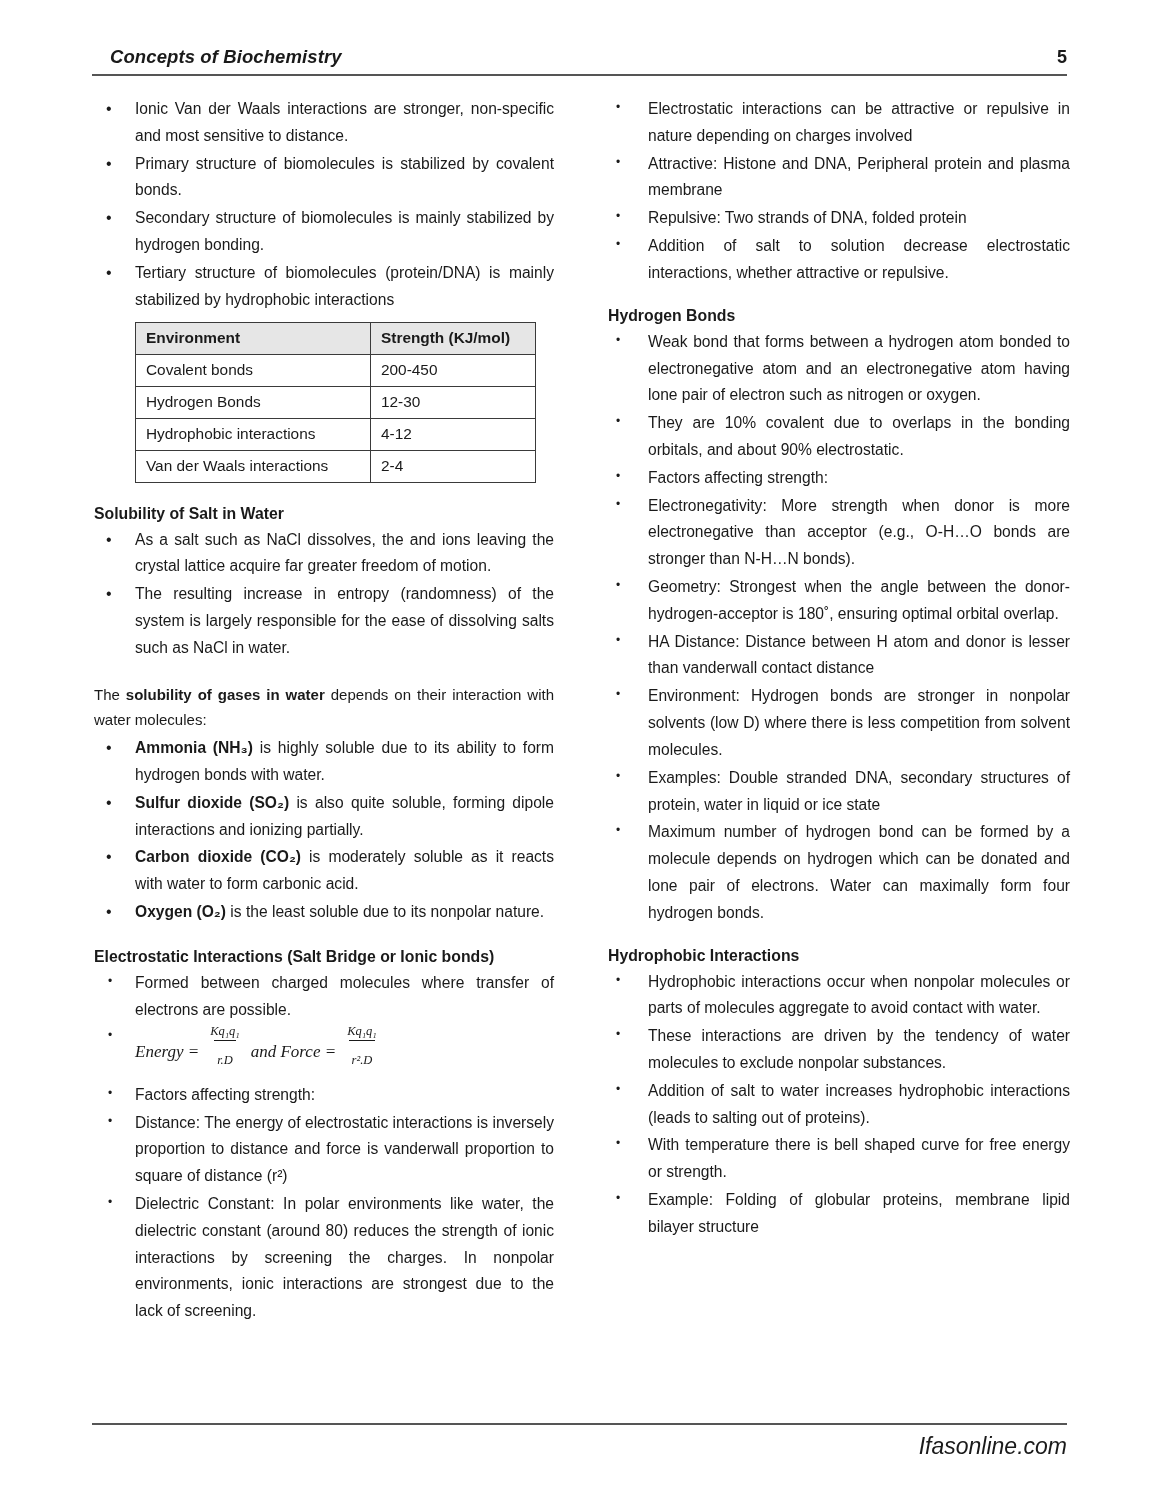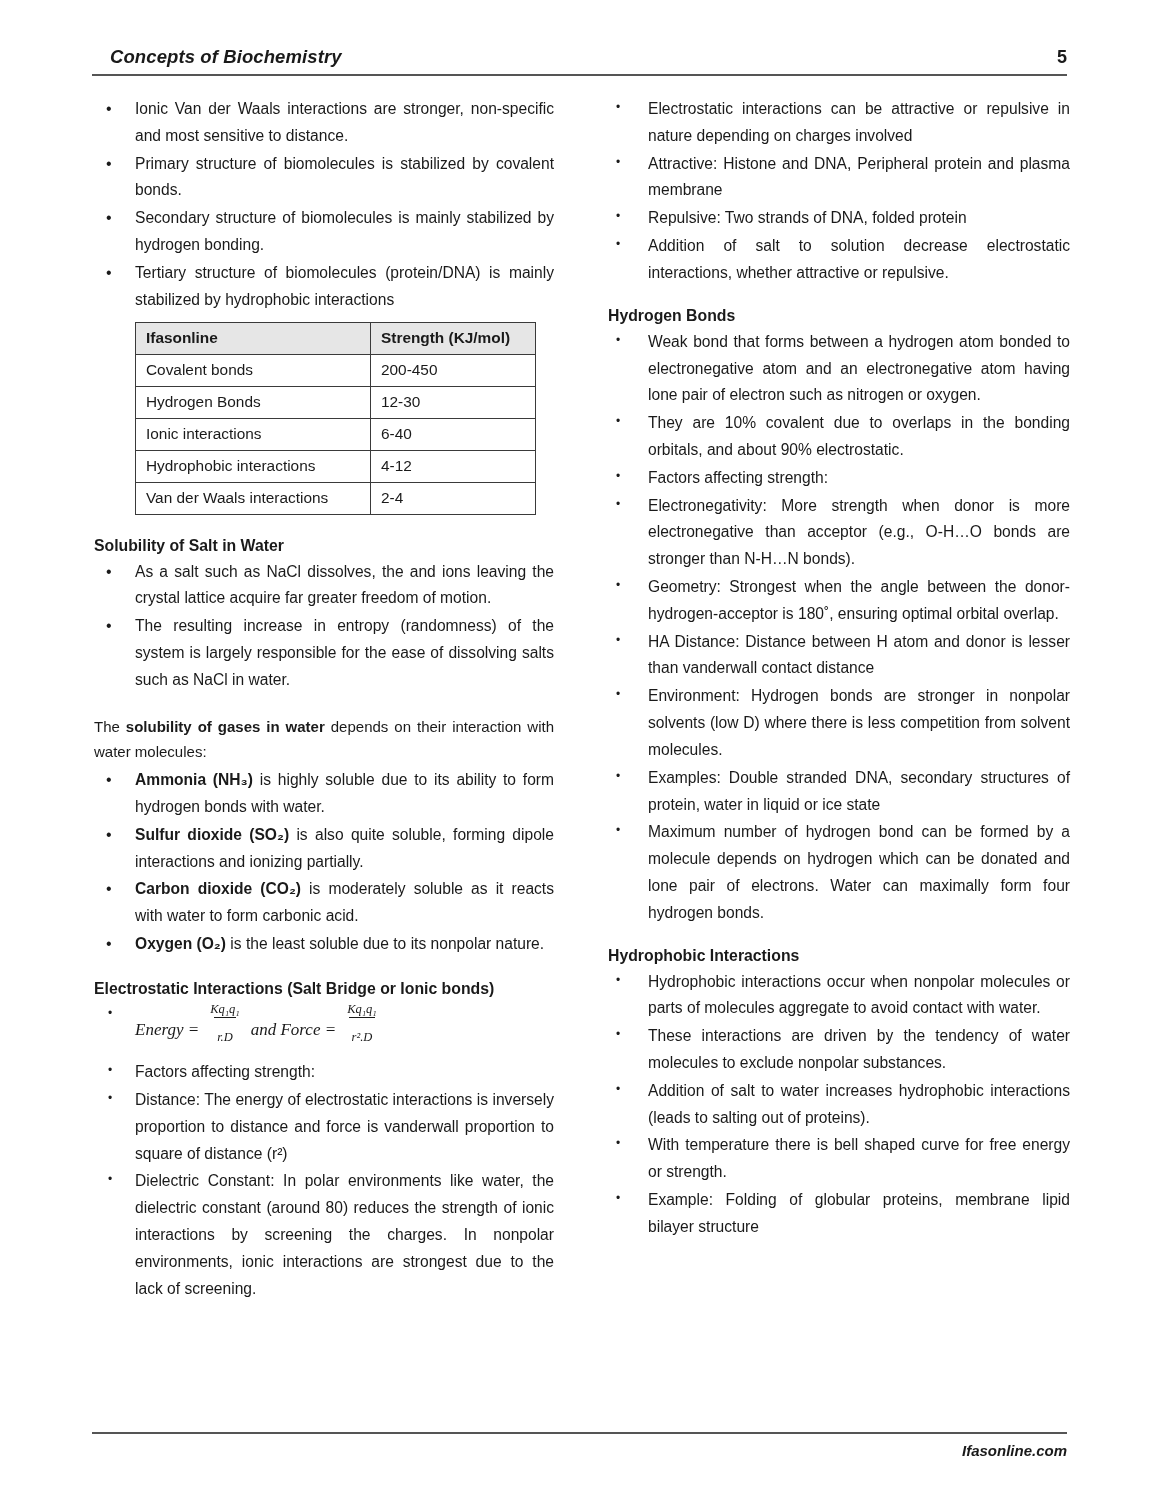"Ifasonline" th { text: Ifasonline -> Environment }
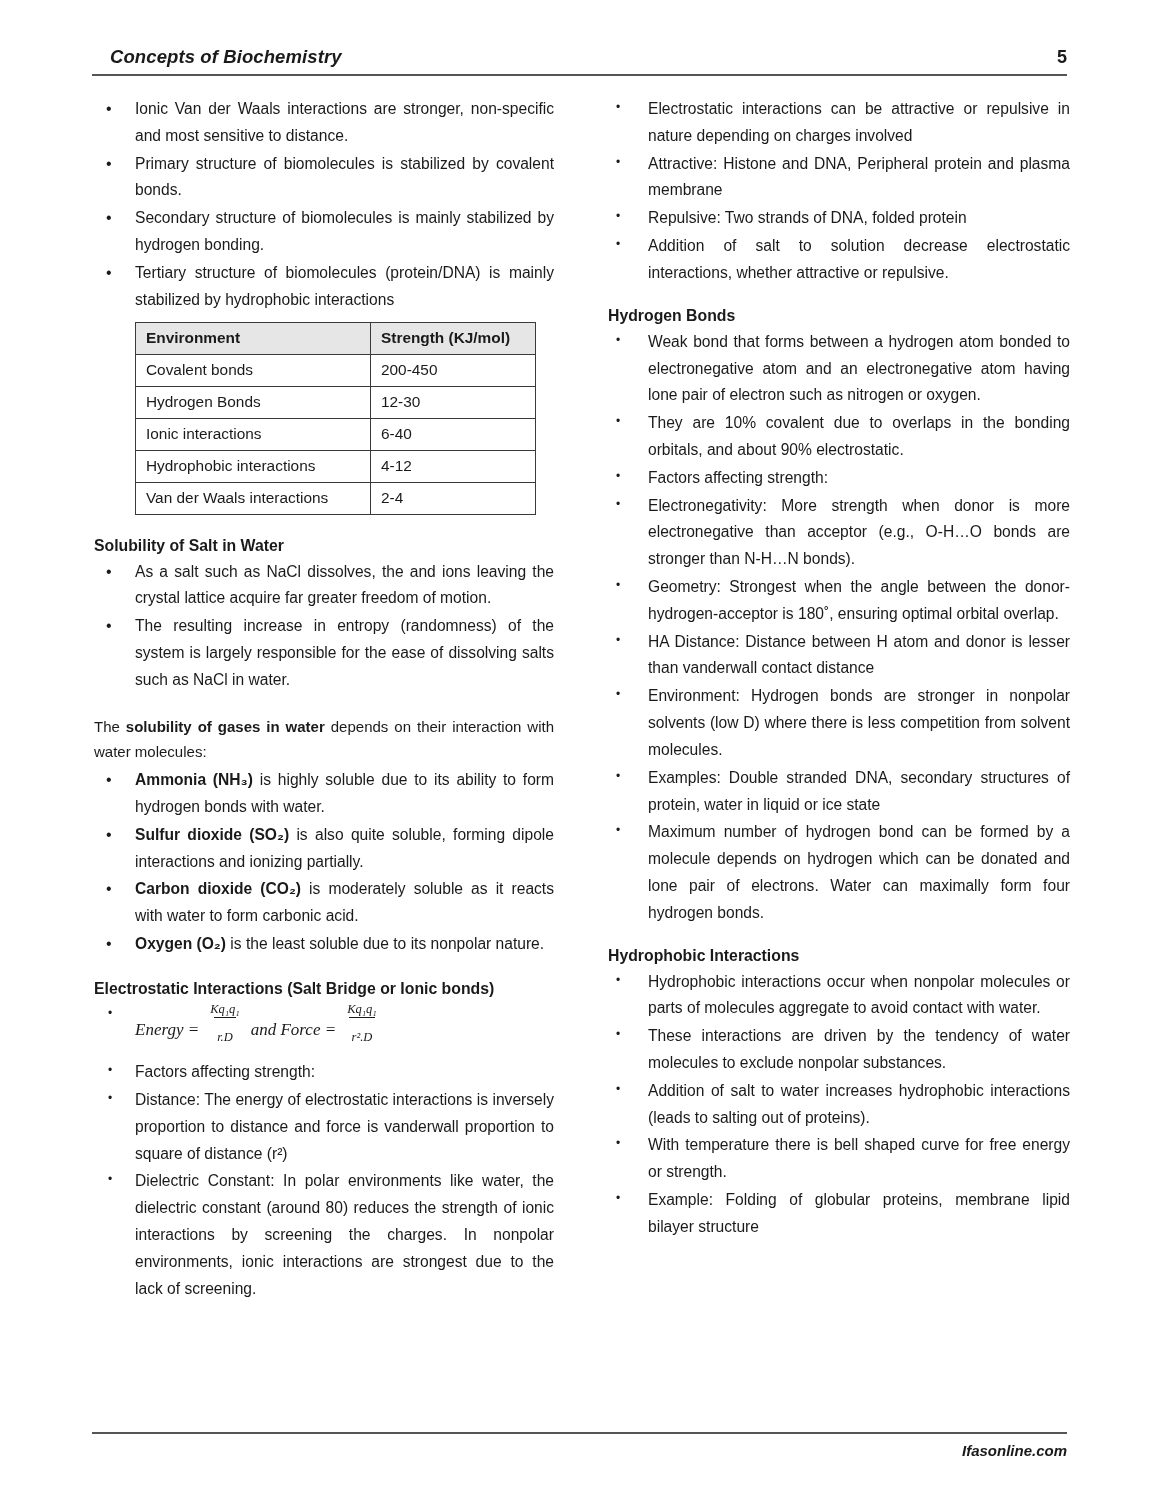"Ionic interactions" tr { html: <tr> <td>Ionic interactions</td> <td>6-40</td> </tr> -> none }
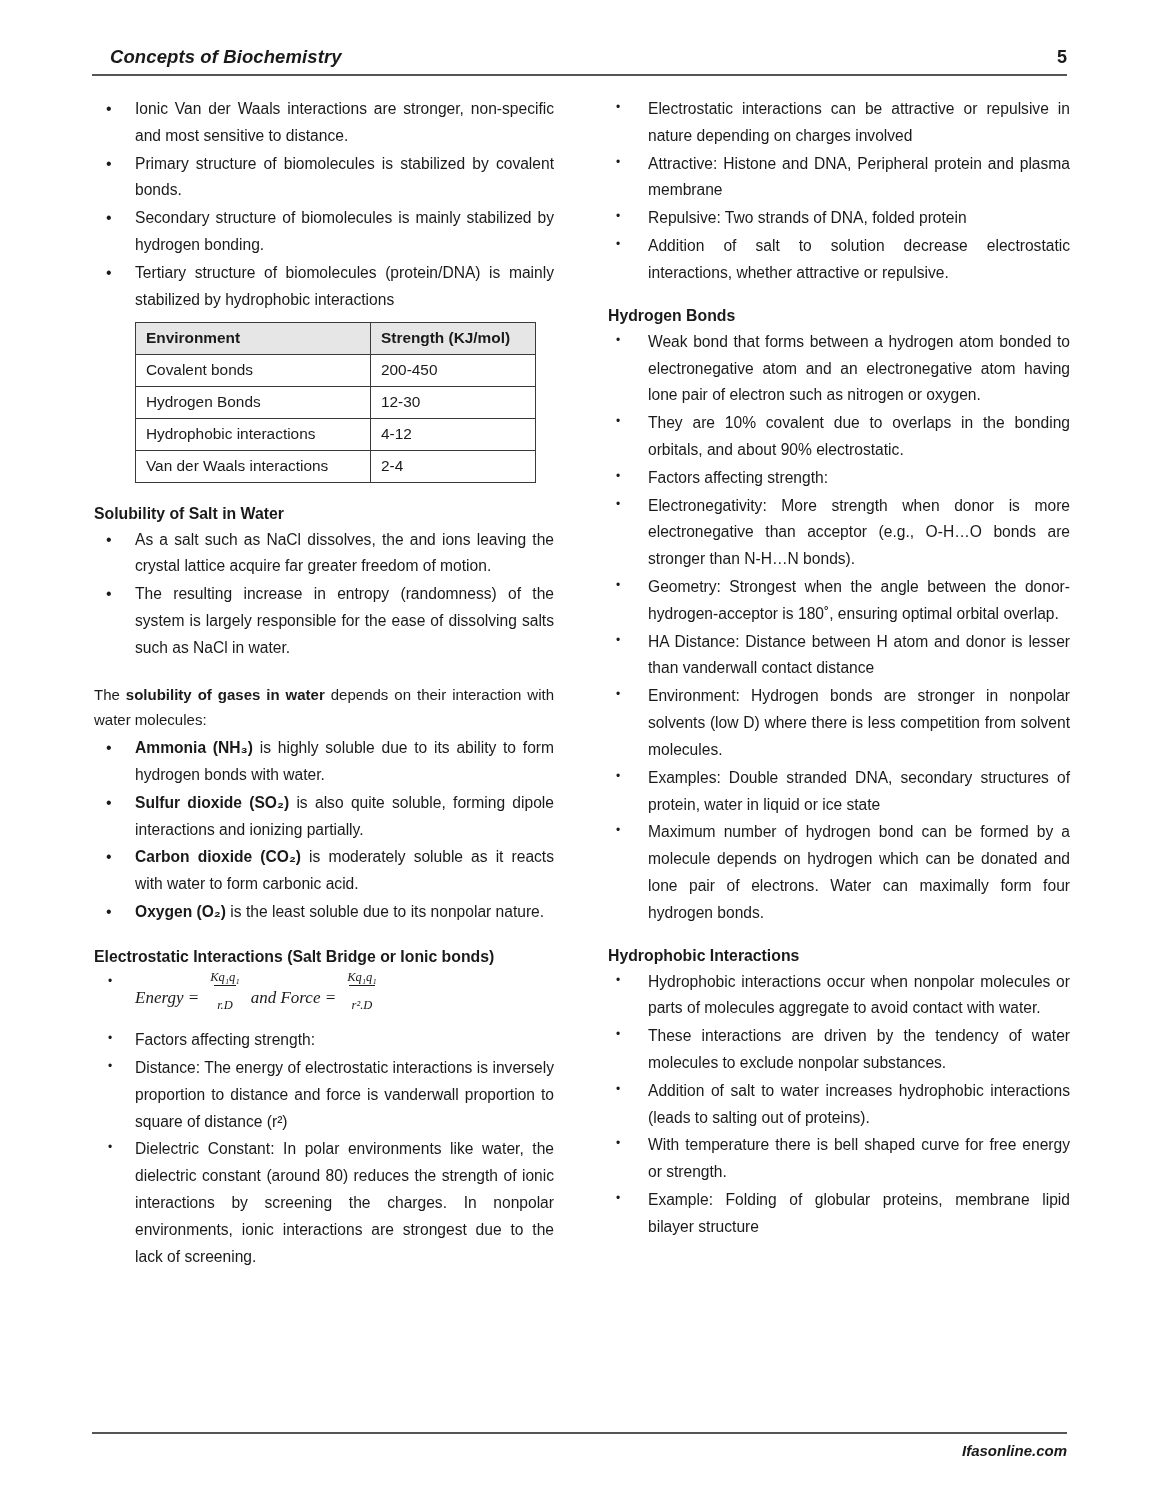"Formed between charged molecules where" li { html: none -> <li>Formed between charged molecules where transfer of electrons are possible.</li> }
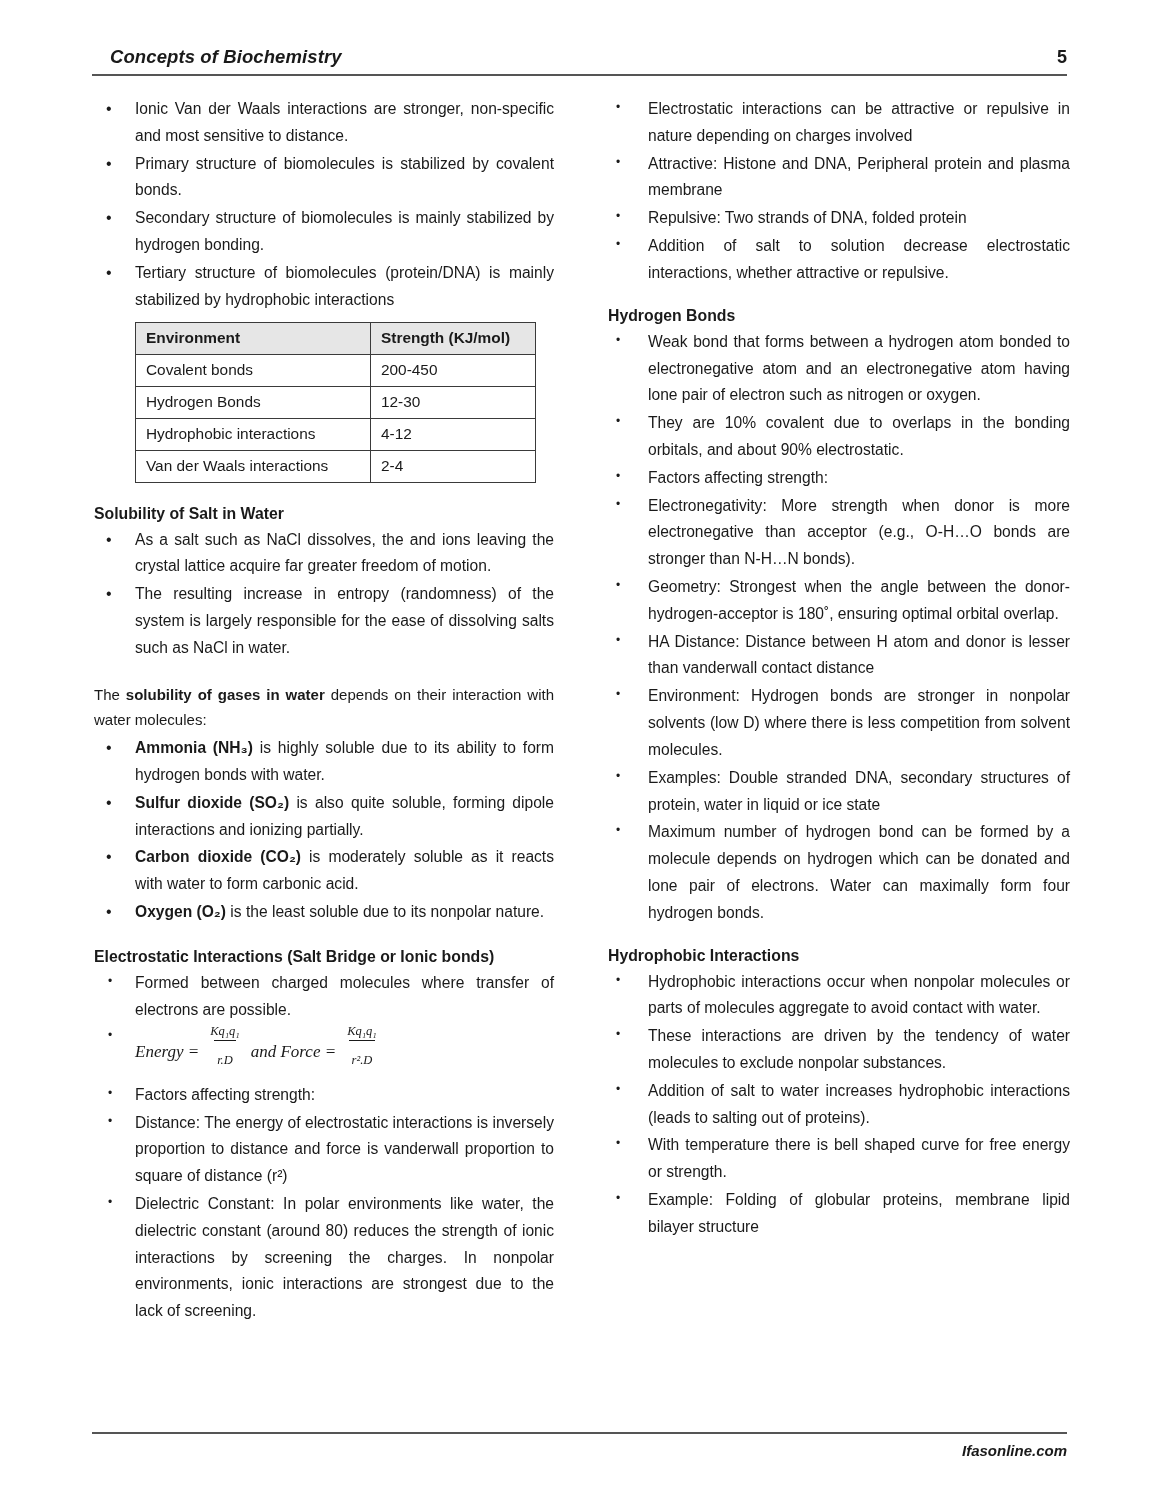"Ifasonline.com" .footer-text { font-size: 15px -> 23px; font-weight: bold -> normal }
